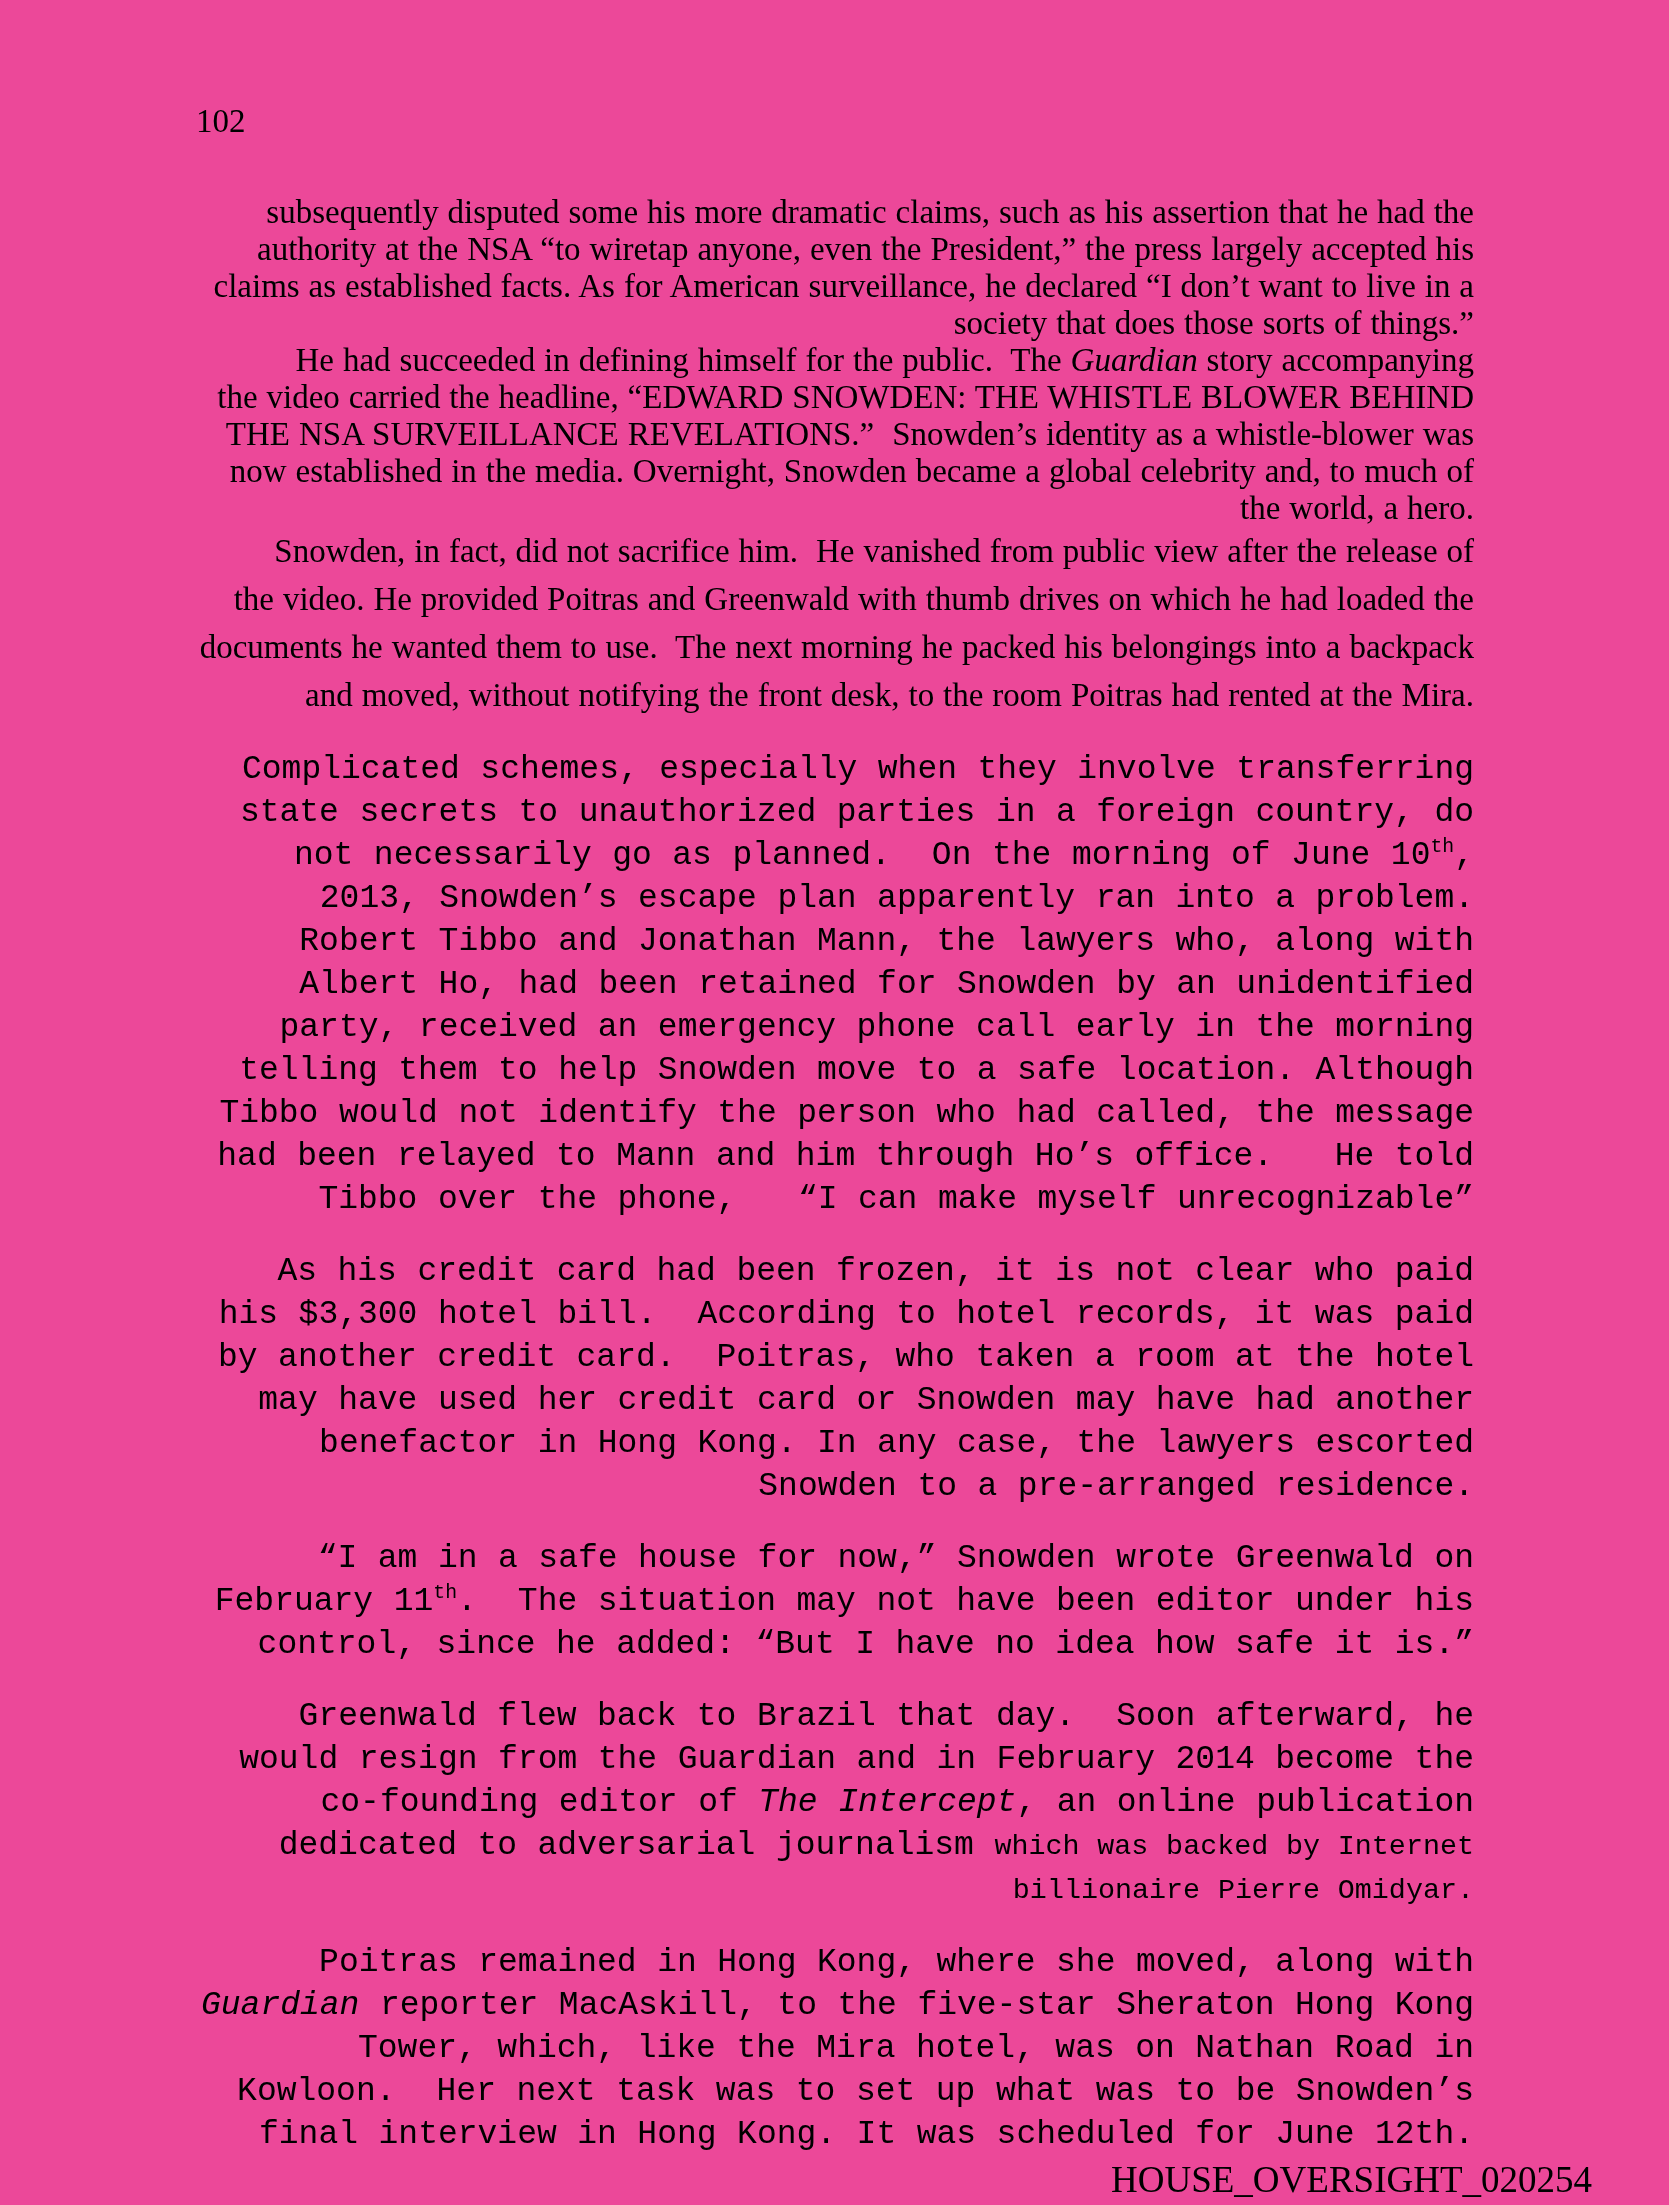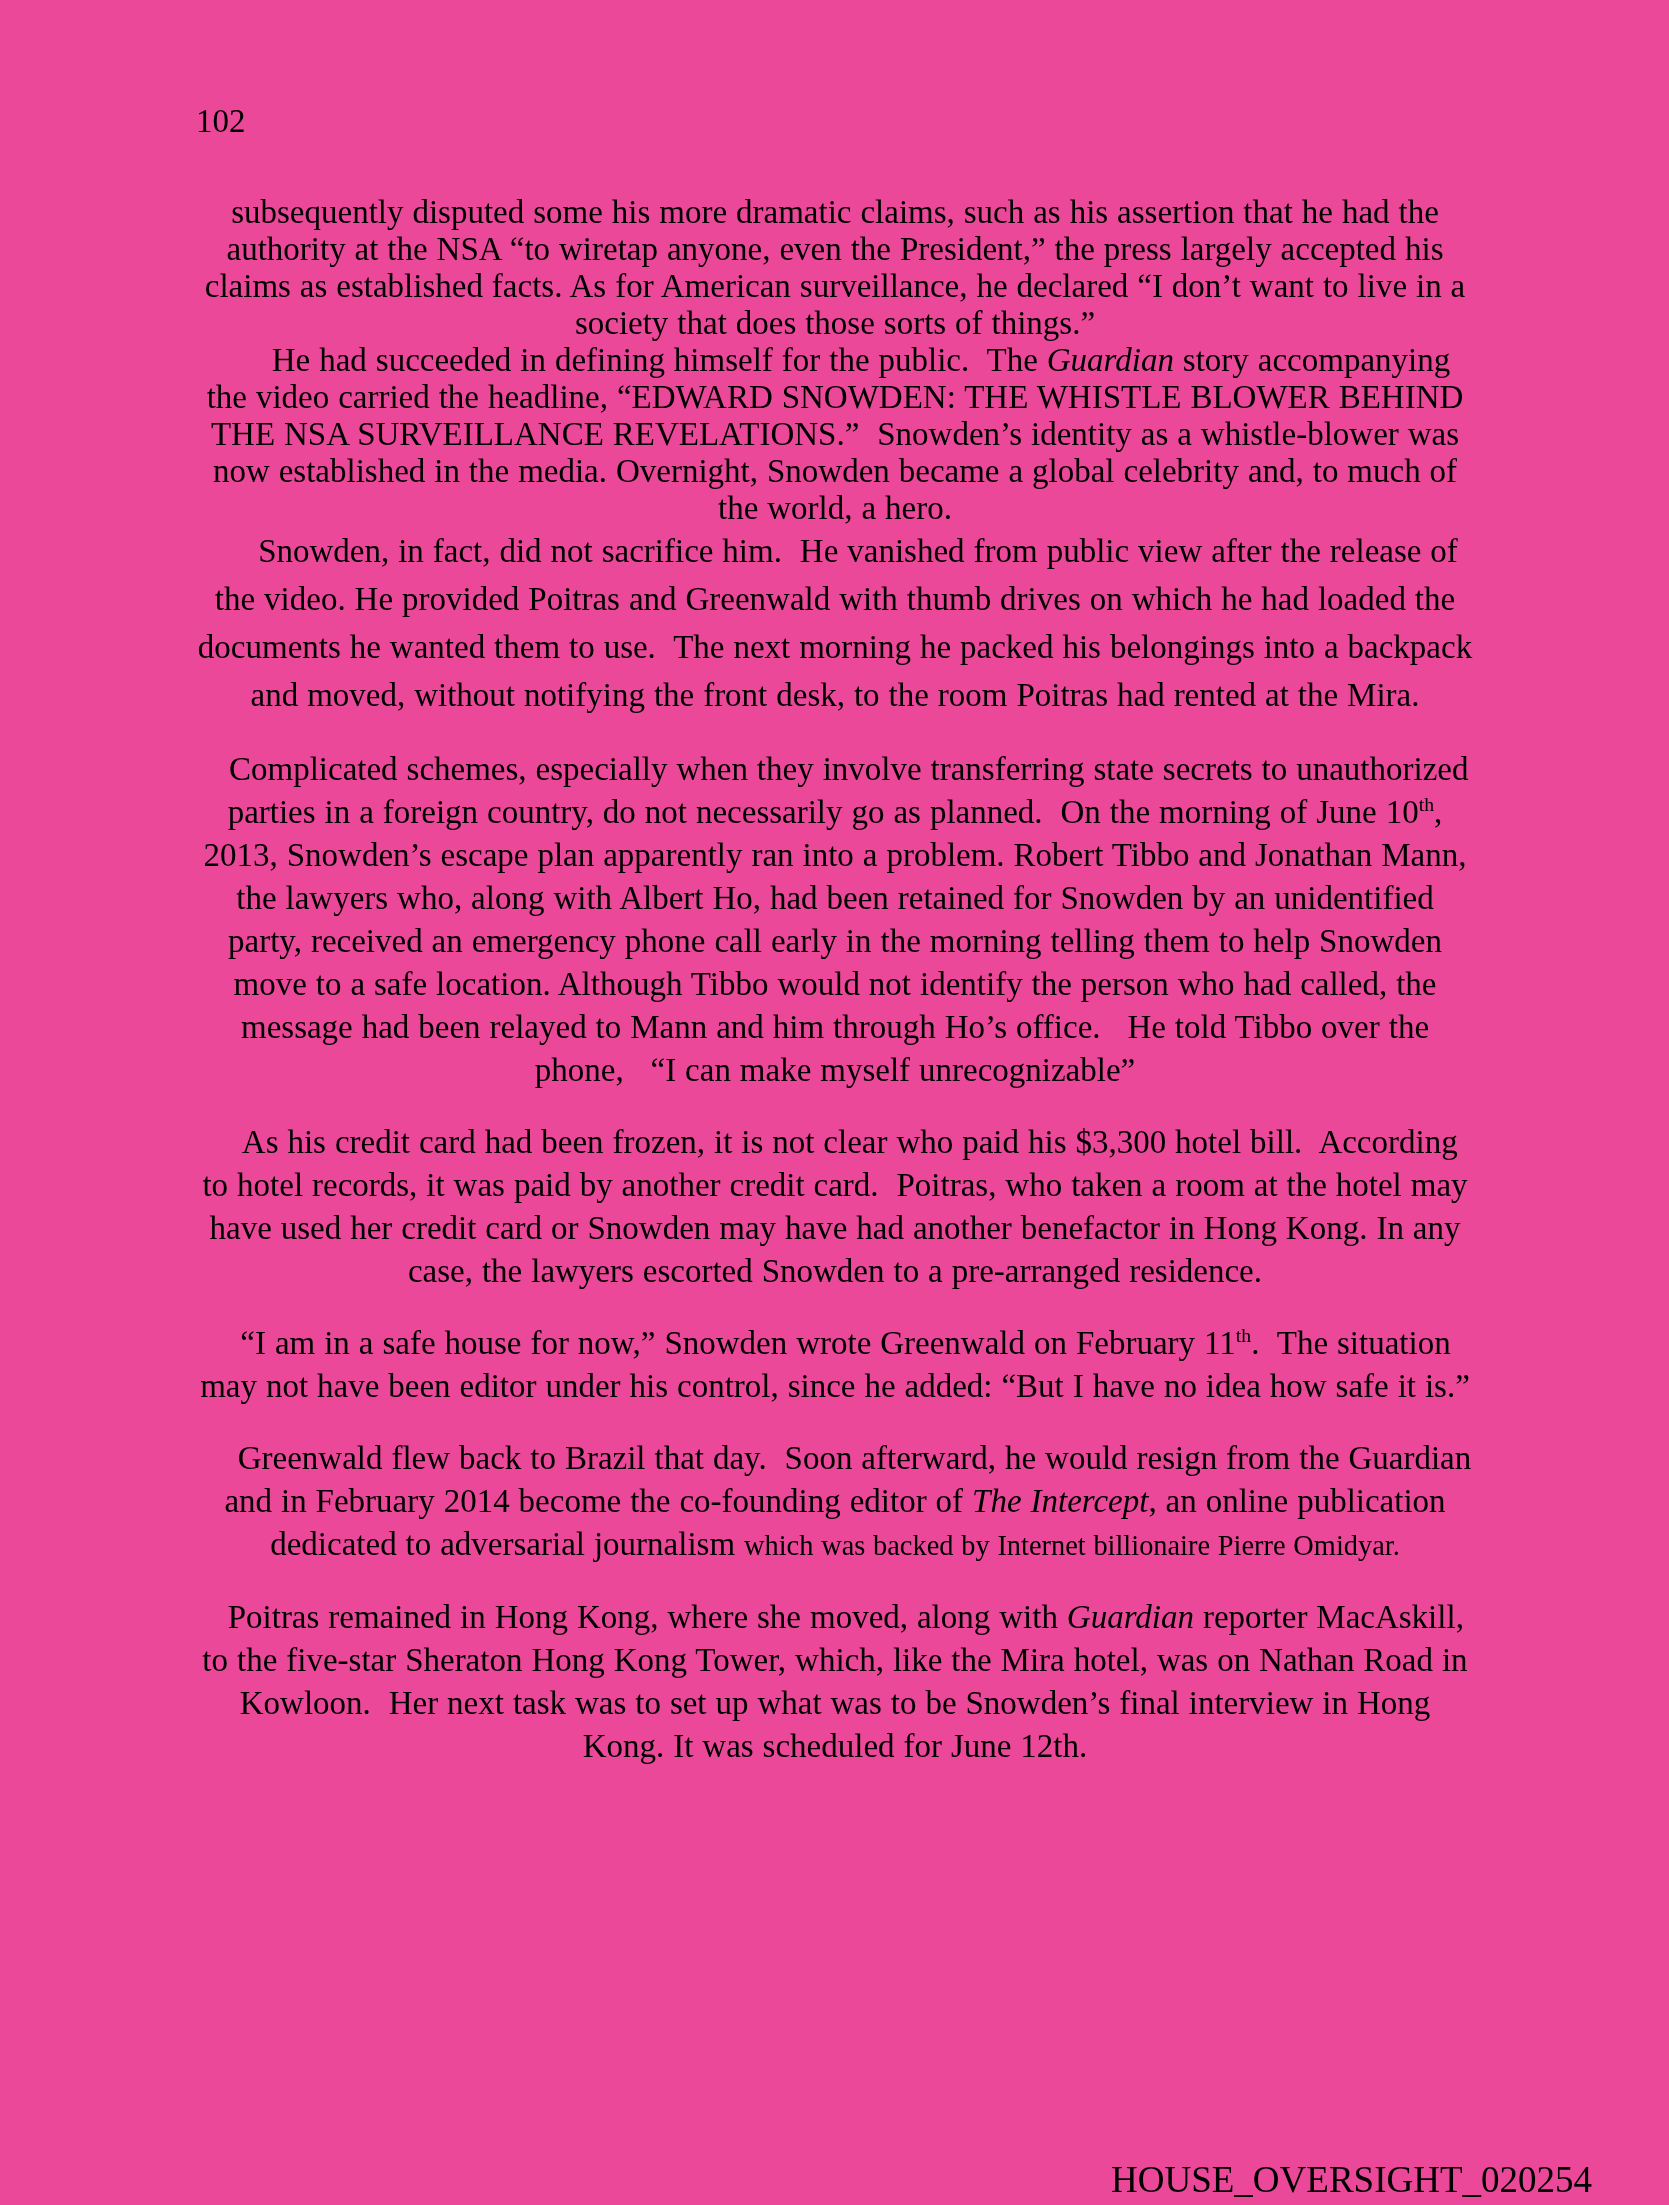"subsequently disputed some his more" .doc-body { text-align: center -> right }
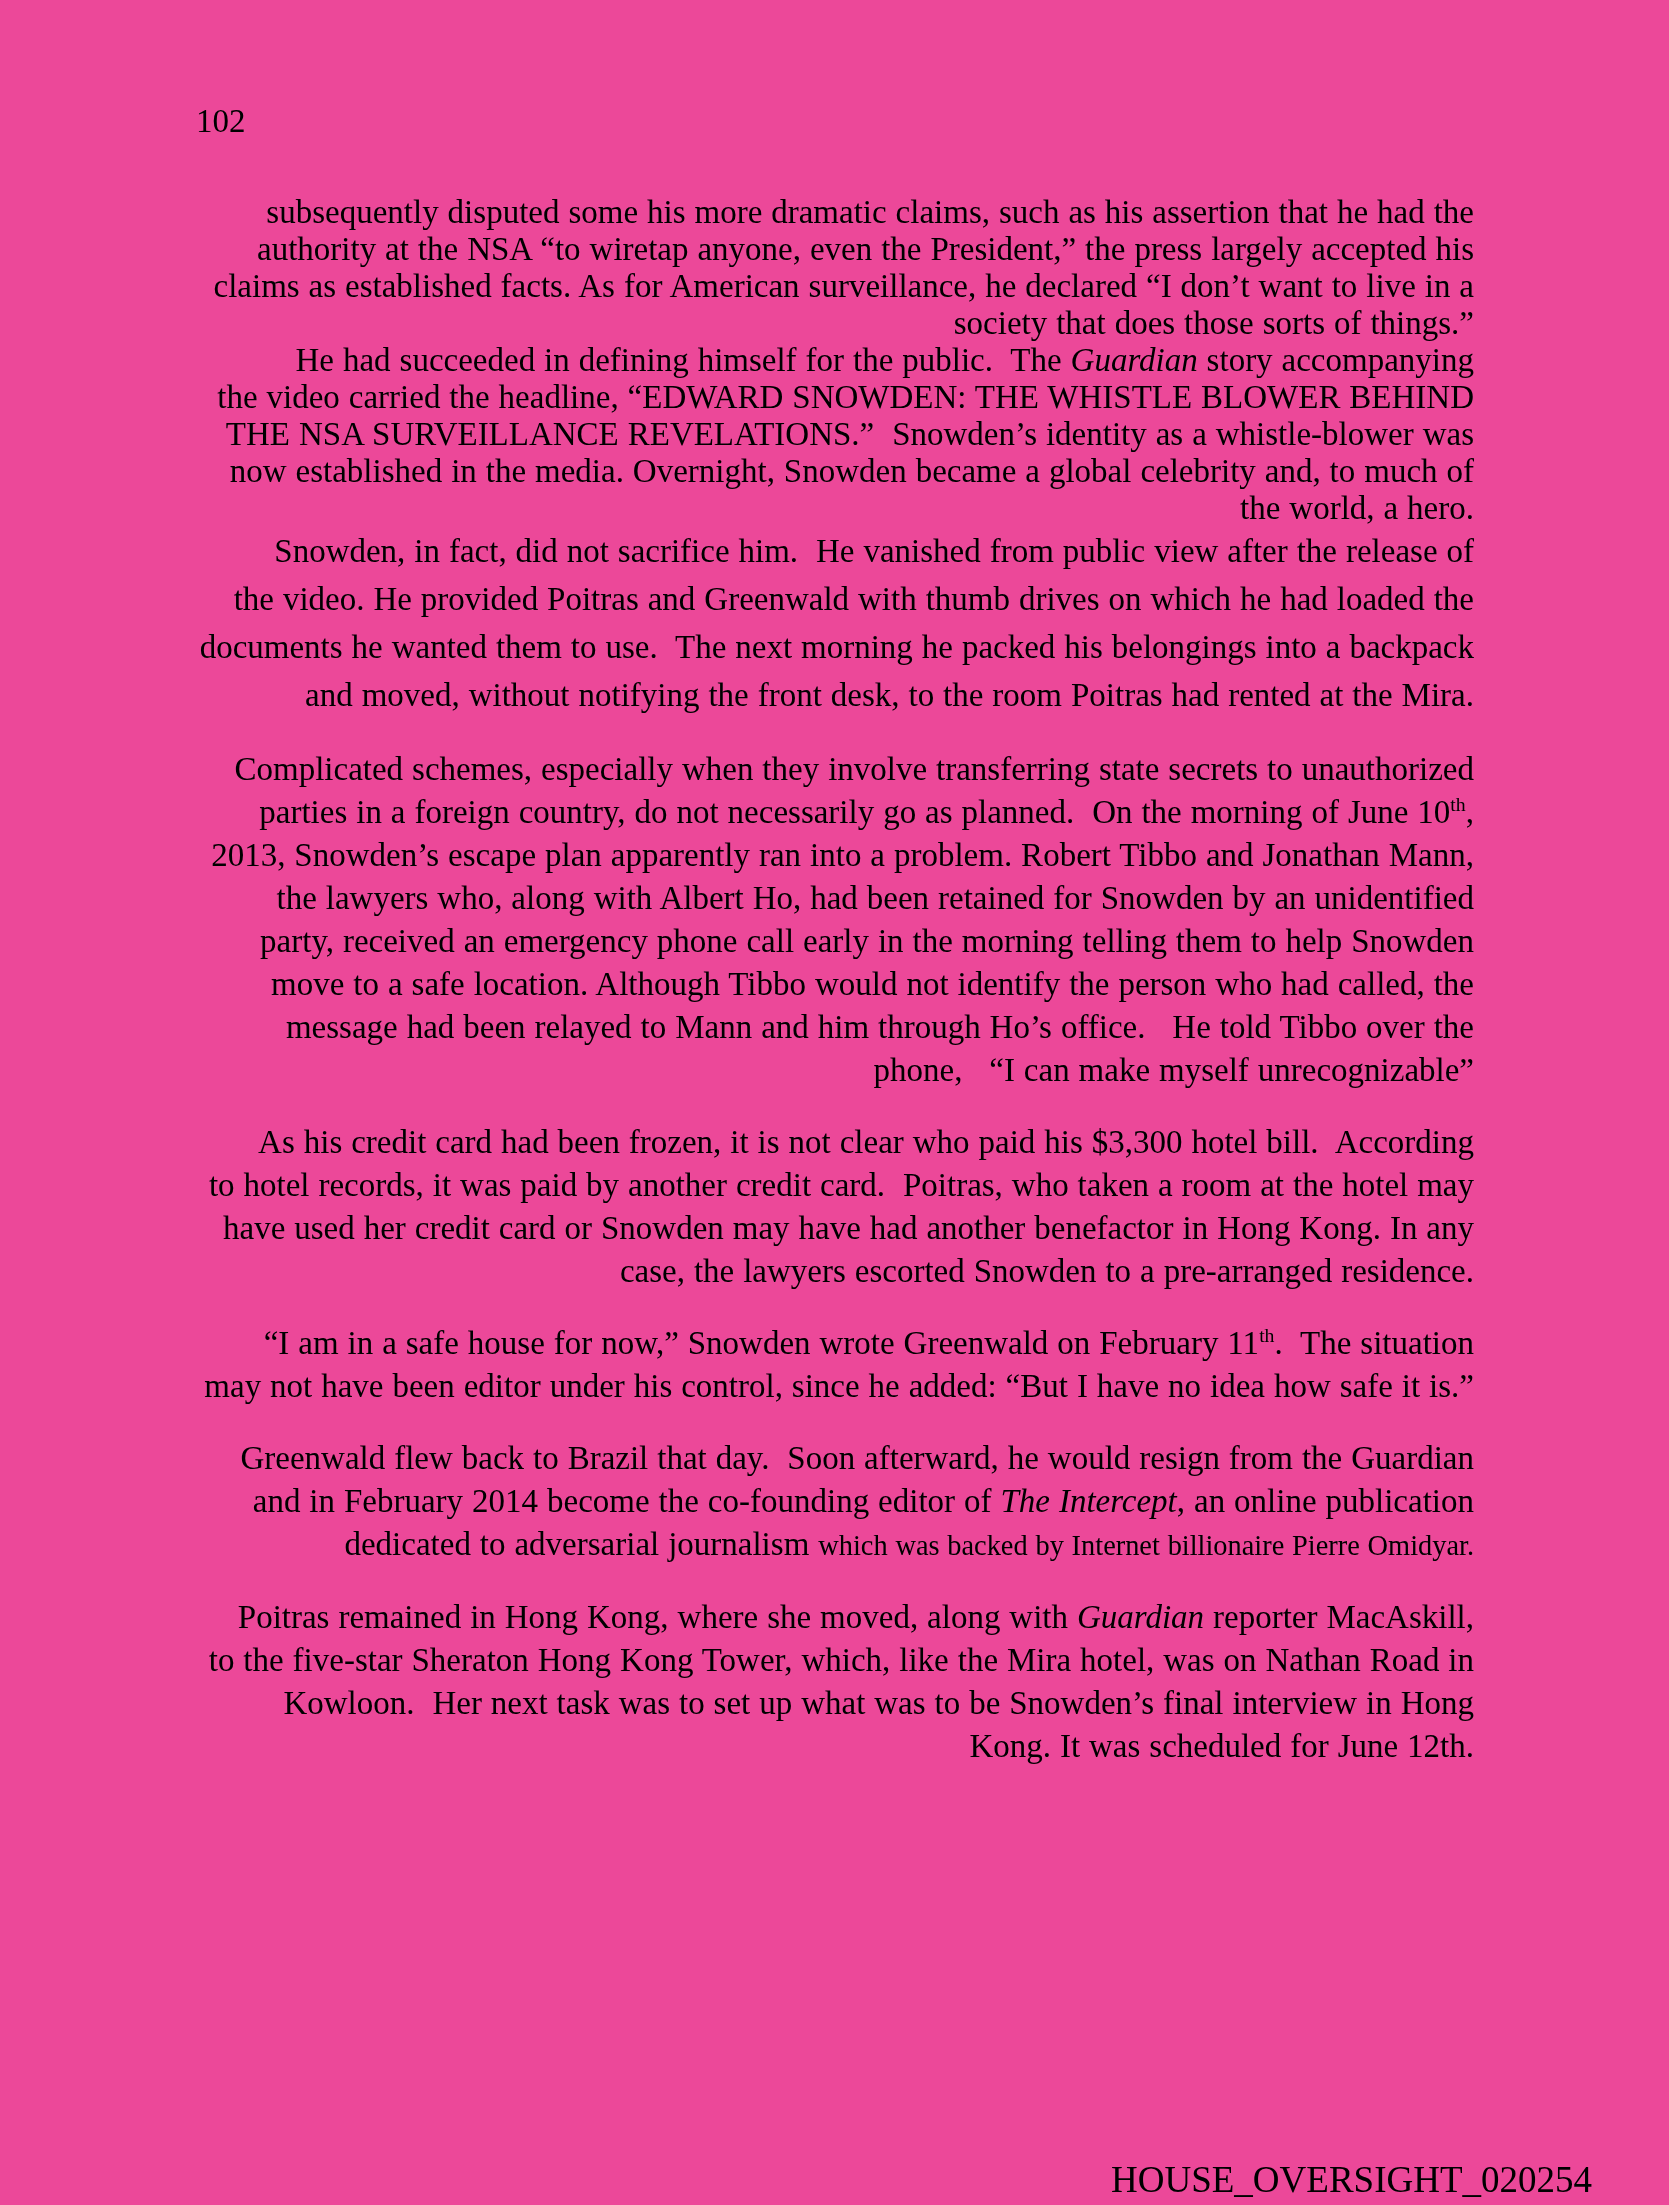"Complicated schemes, especially when" .p-b { font-family: none -> Liberation Mono, monospace }
